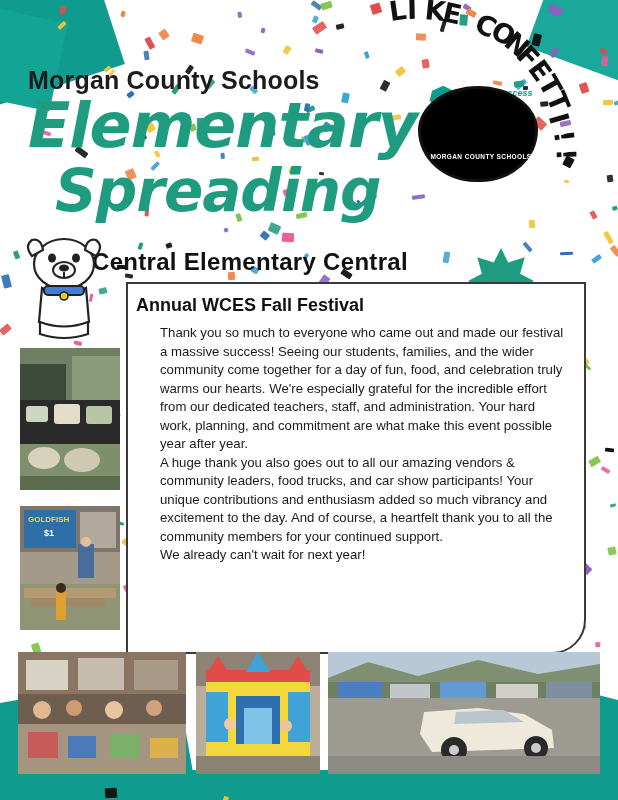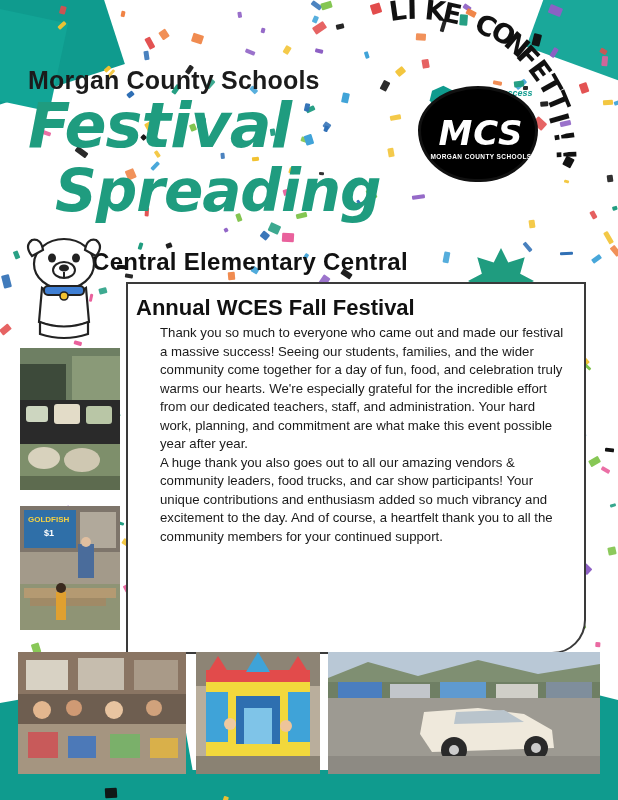"Festival" div.headline-1 { text: Festival -> Elementary }
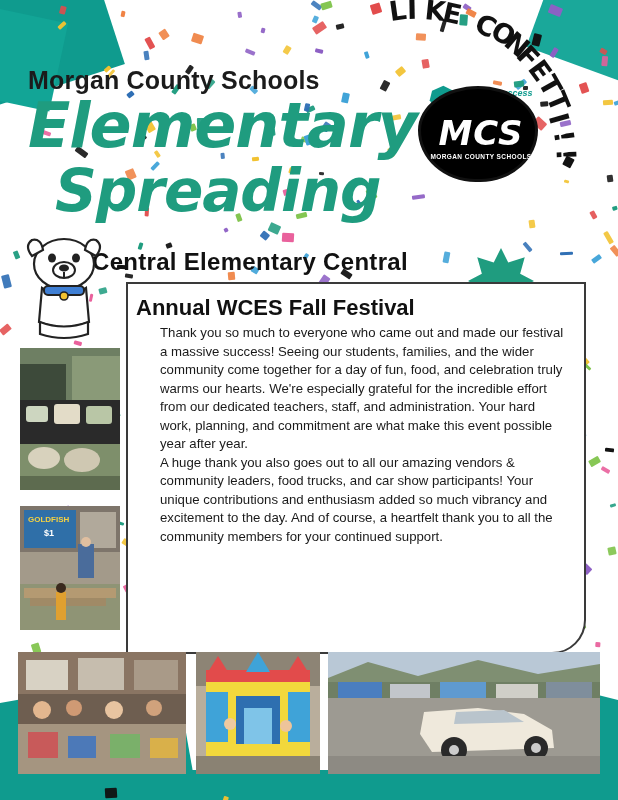"MCS" div.mcs-letters { html: <div>MCS</div> -> none }
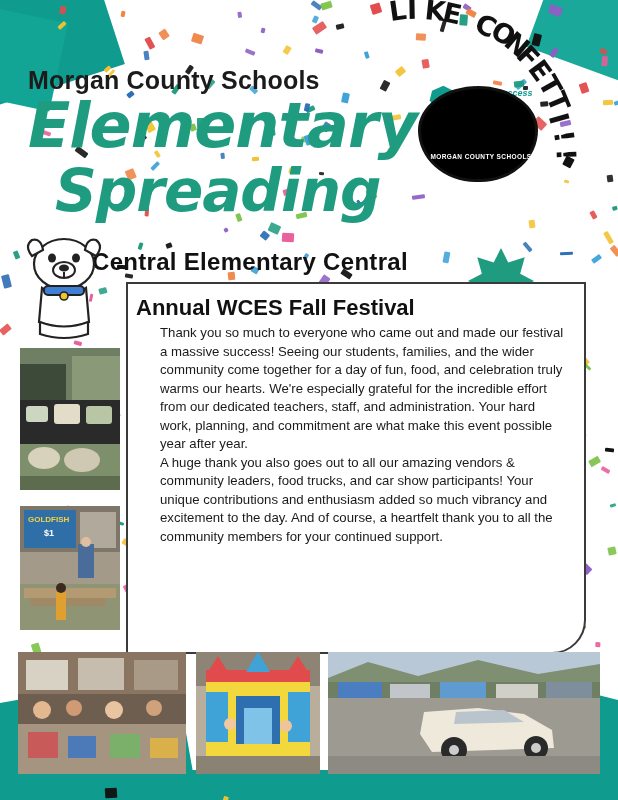"Annual WCES Fall Festival" .article-title { font-size: 22px -> 18px }
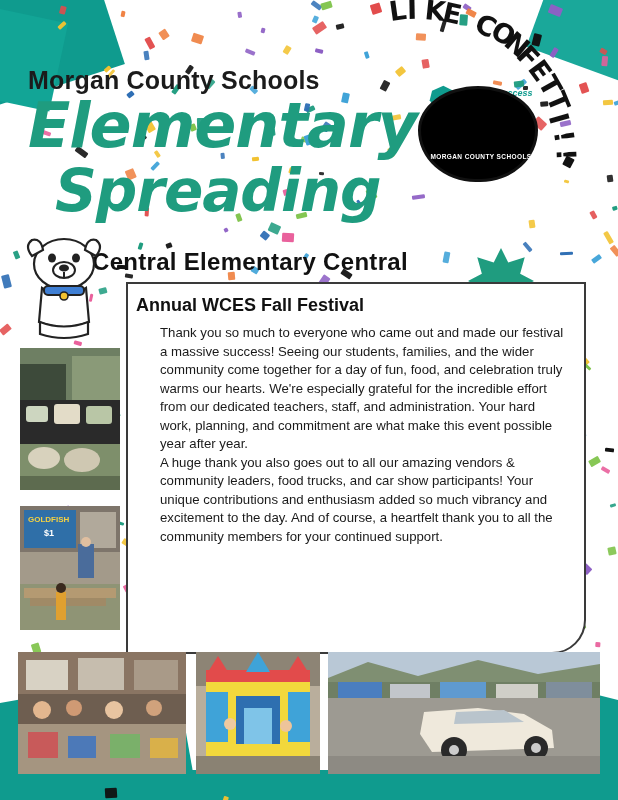"We already can't wait for" p { html: none -> <p>We already can't wait for next year!</p> }
